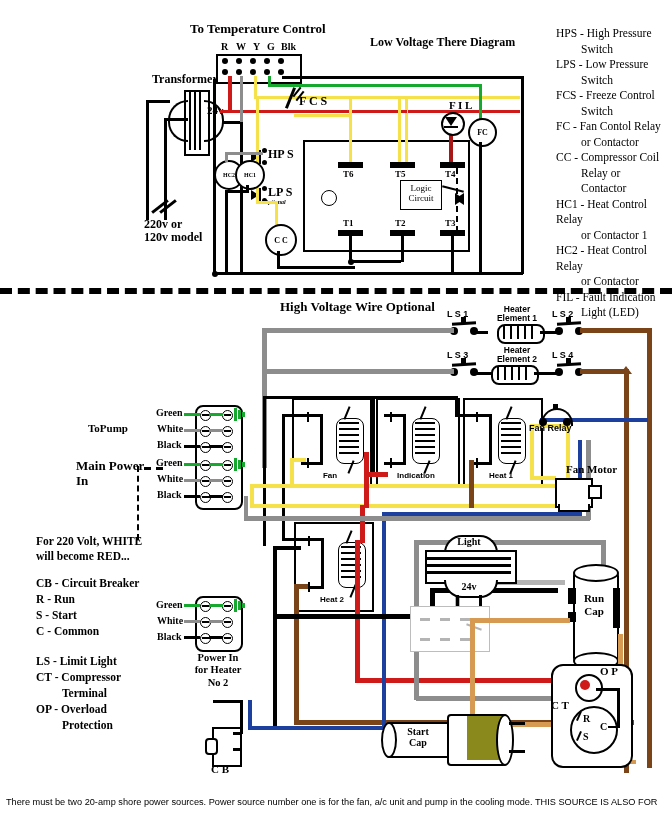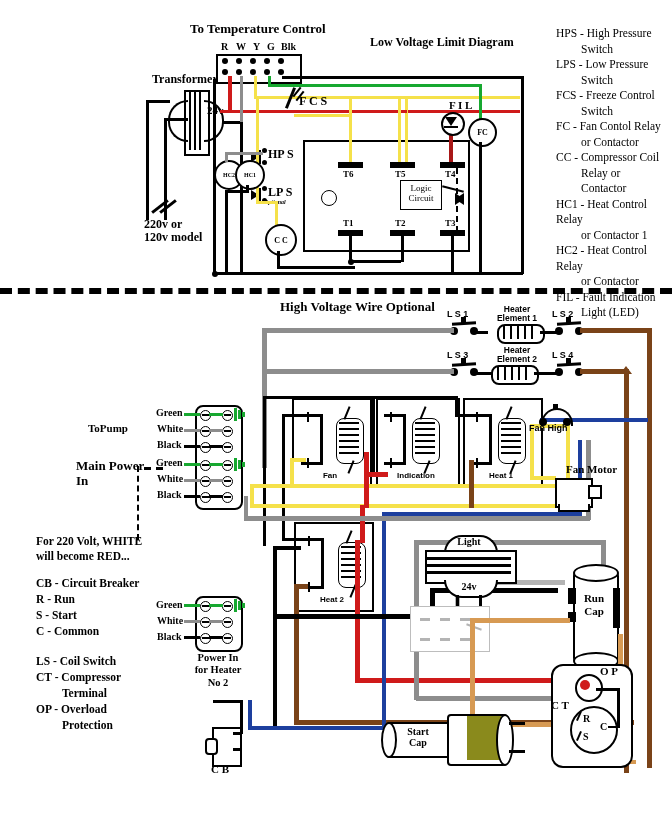"Low Voltage Limit Diagram" div.t { text: Limit -> There }
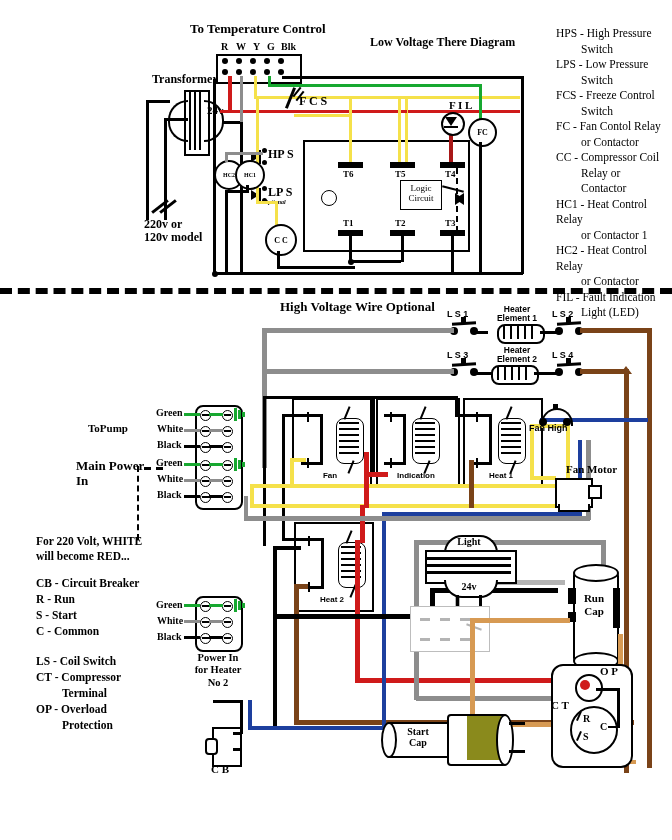"Fan High" div.t { text: High -> Relay }
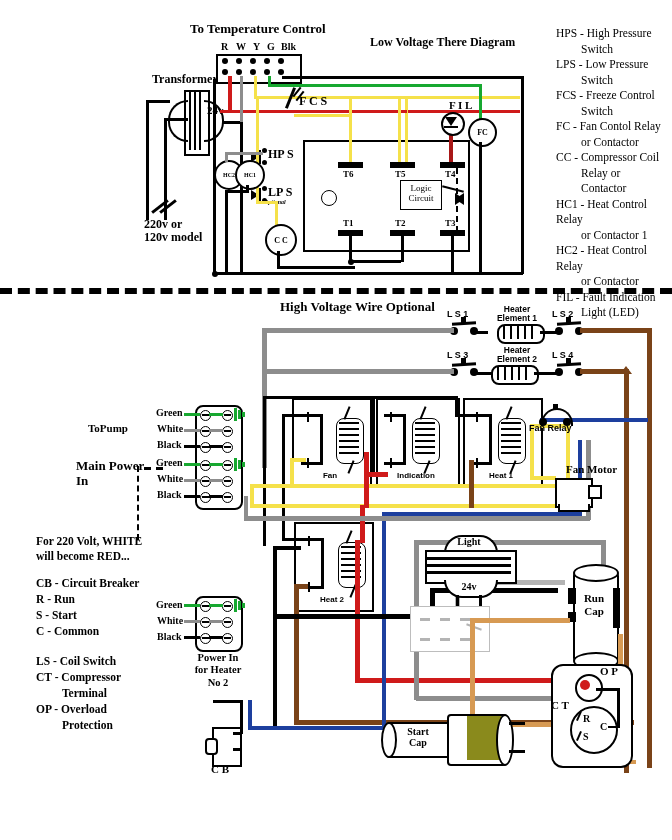"LS - Coil Switch" div { text: Coil Switch -> Limit Light }
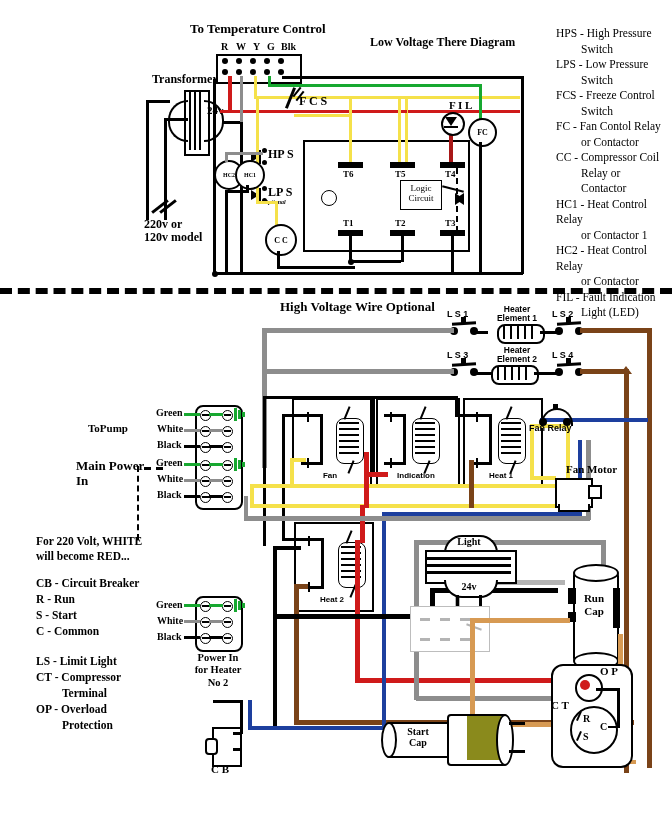"There must be two 20-amp" div { html: none -> <div>There must be two 20-amp shore power sources. Power source number one is for the fan, a/c unit and pump in the cooling mode. THIS SOURCE IS ALSO FOR</div> }
